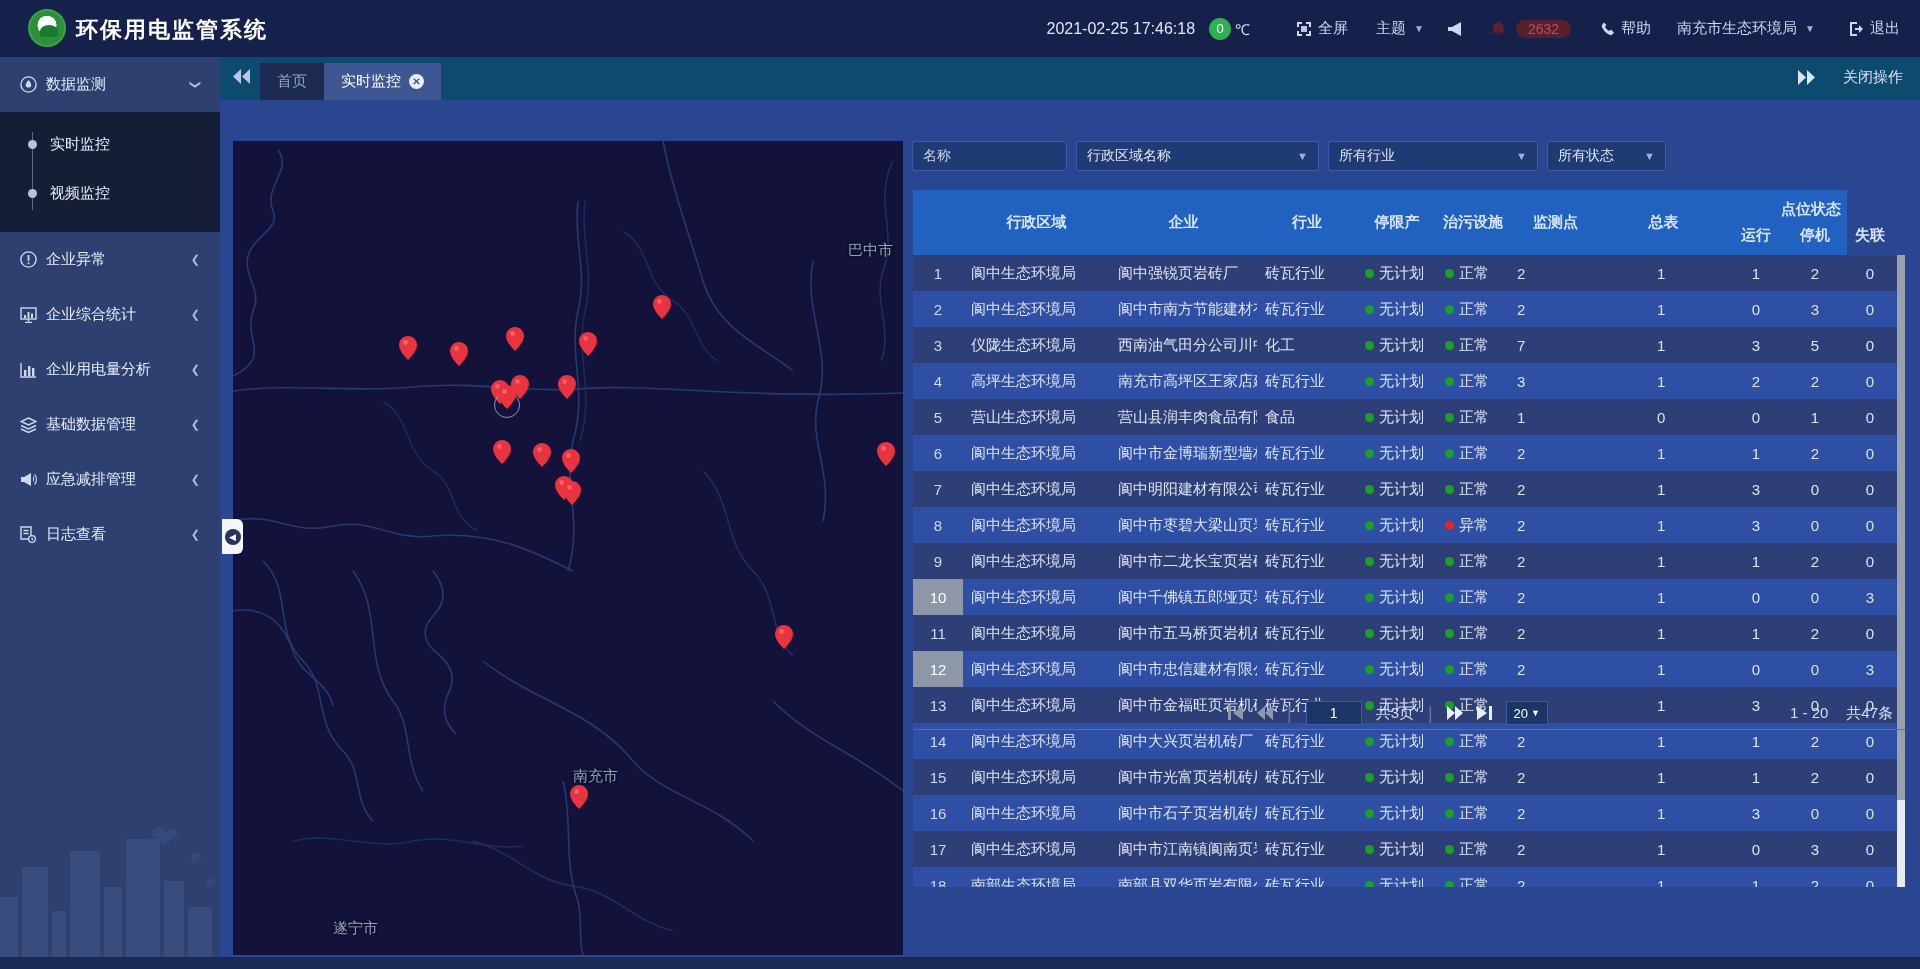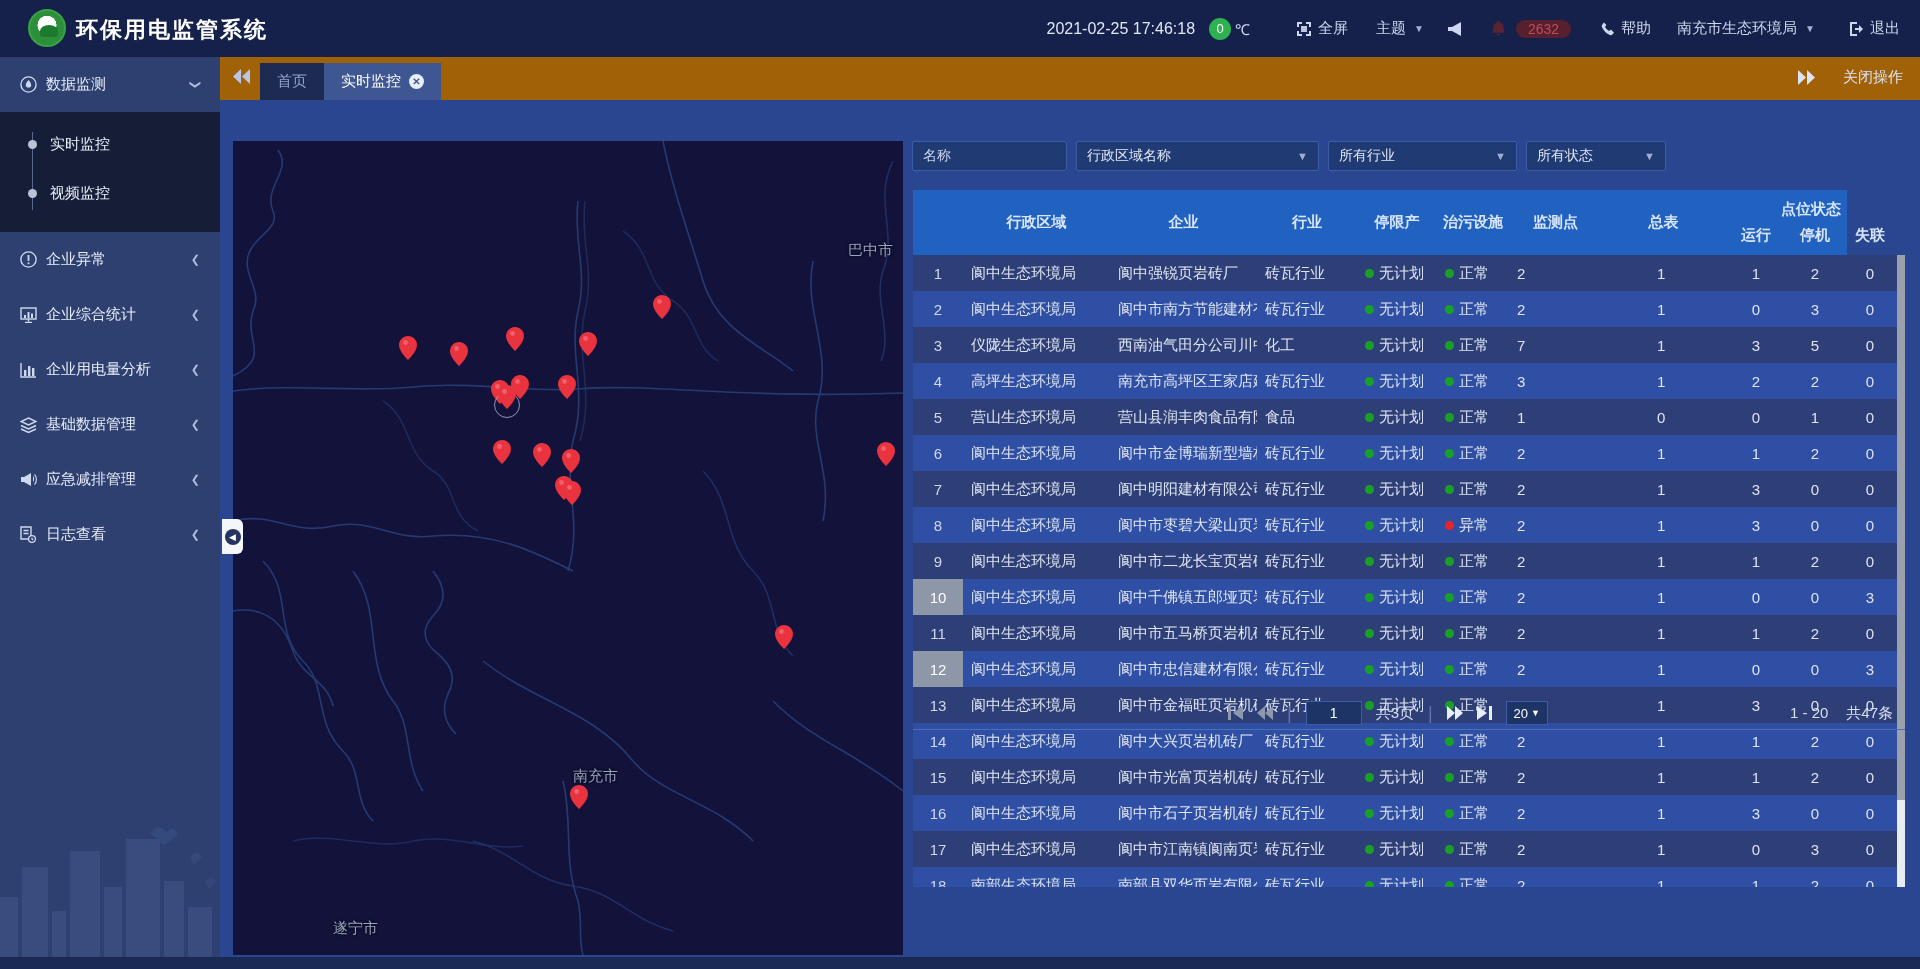"首页" .tabbar { background: #a16207 -> #0c4a6e }
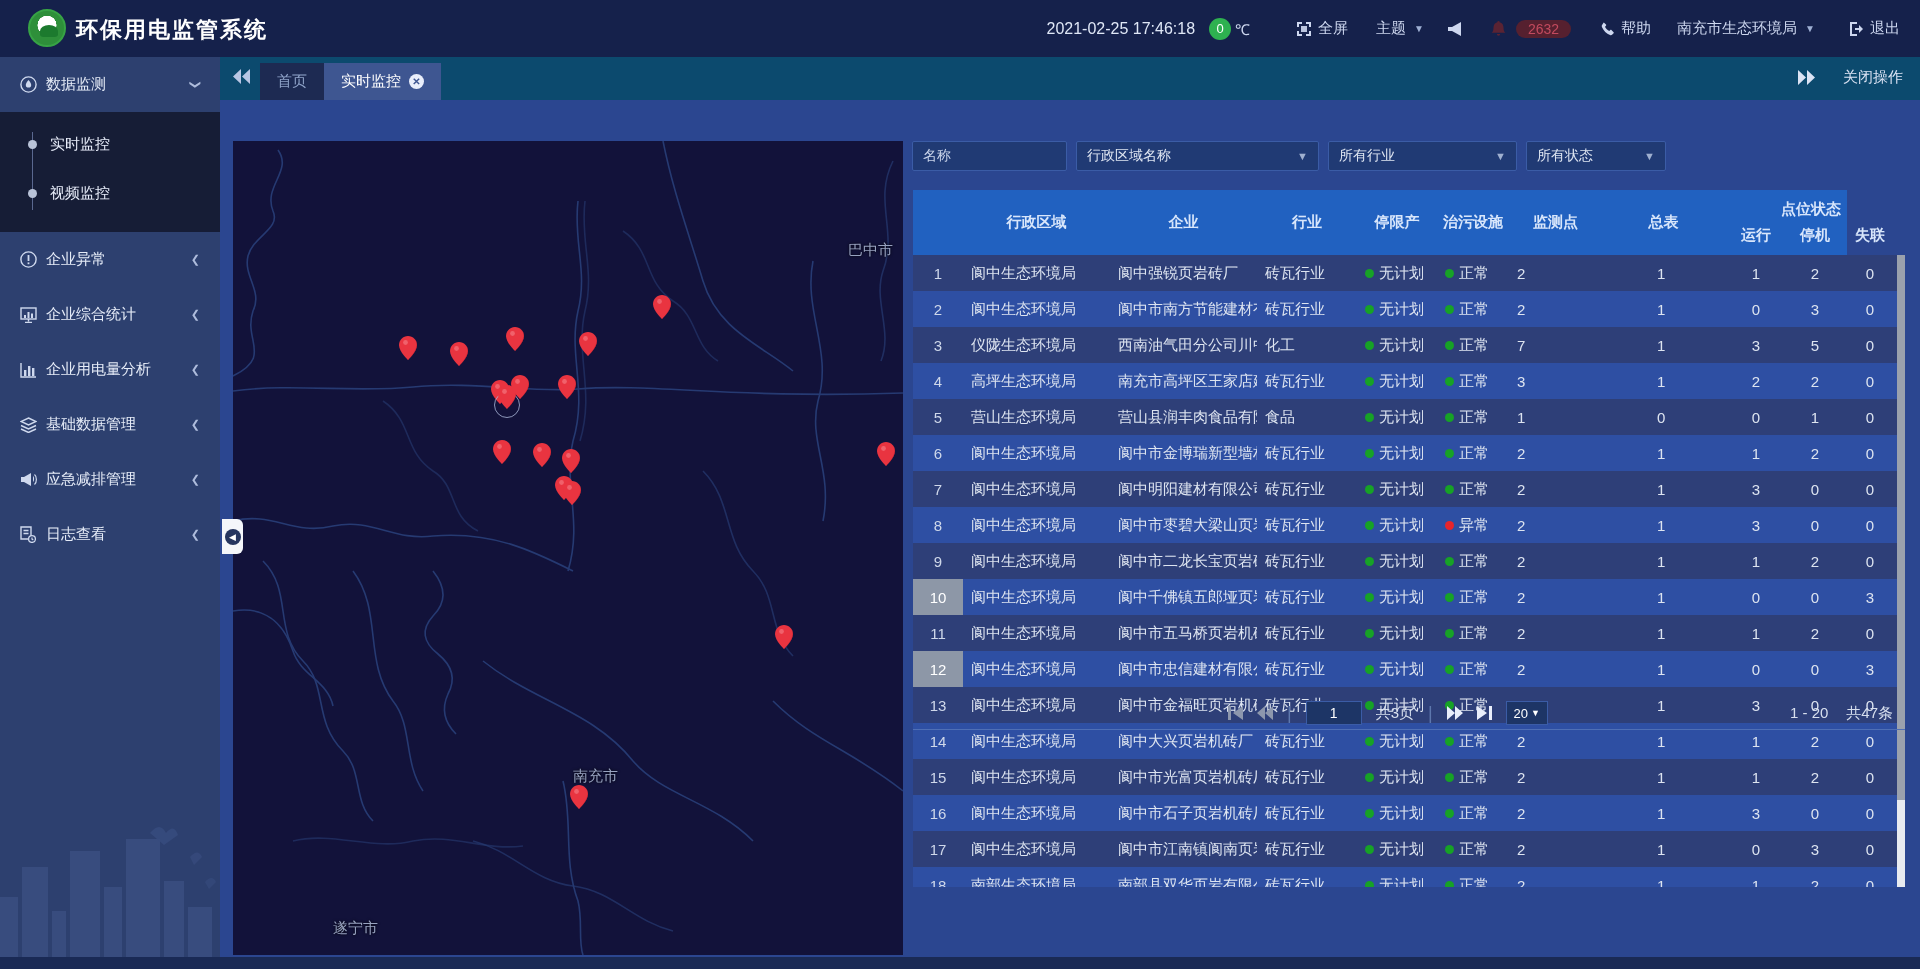"所有行业" div.fbox { width: 189px -> 210px }
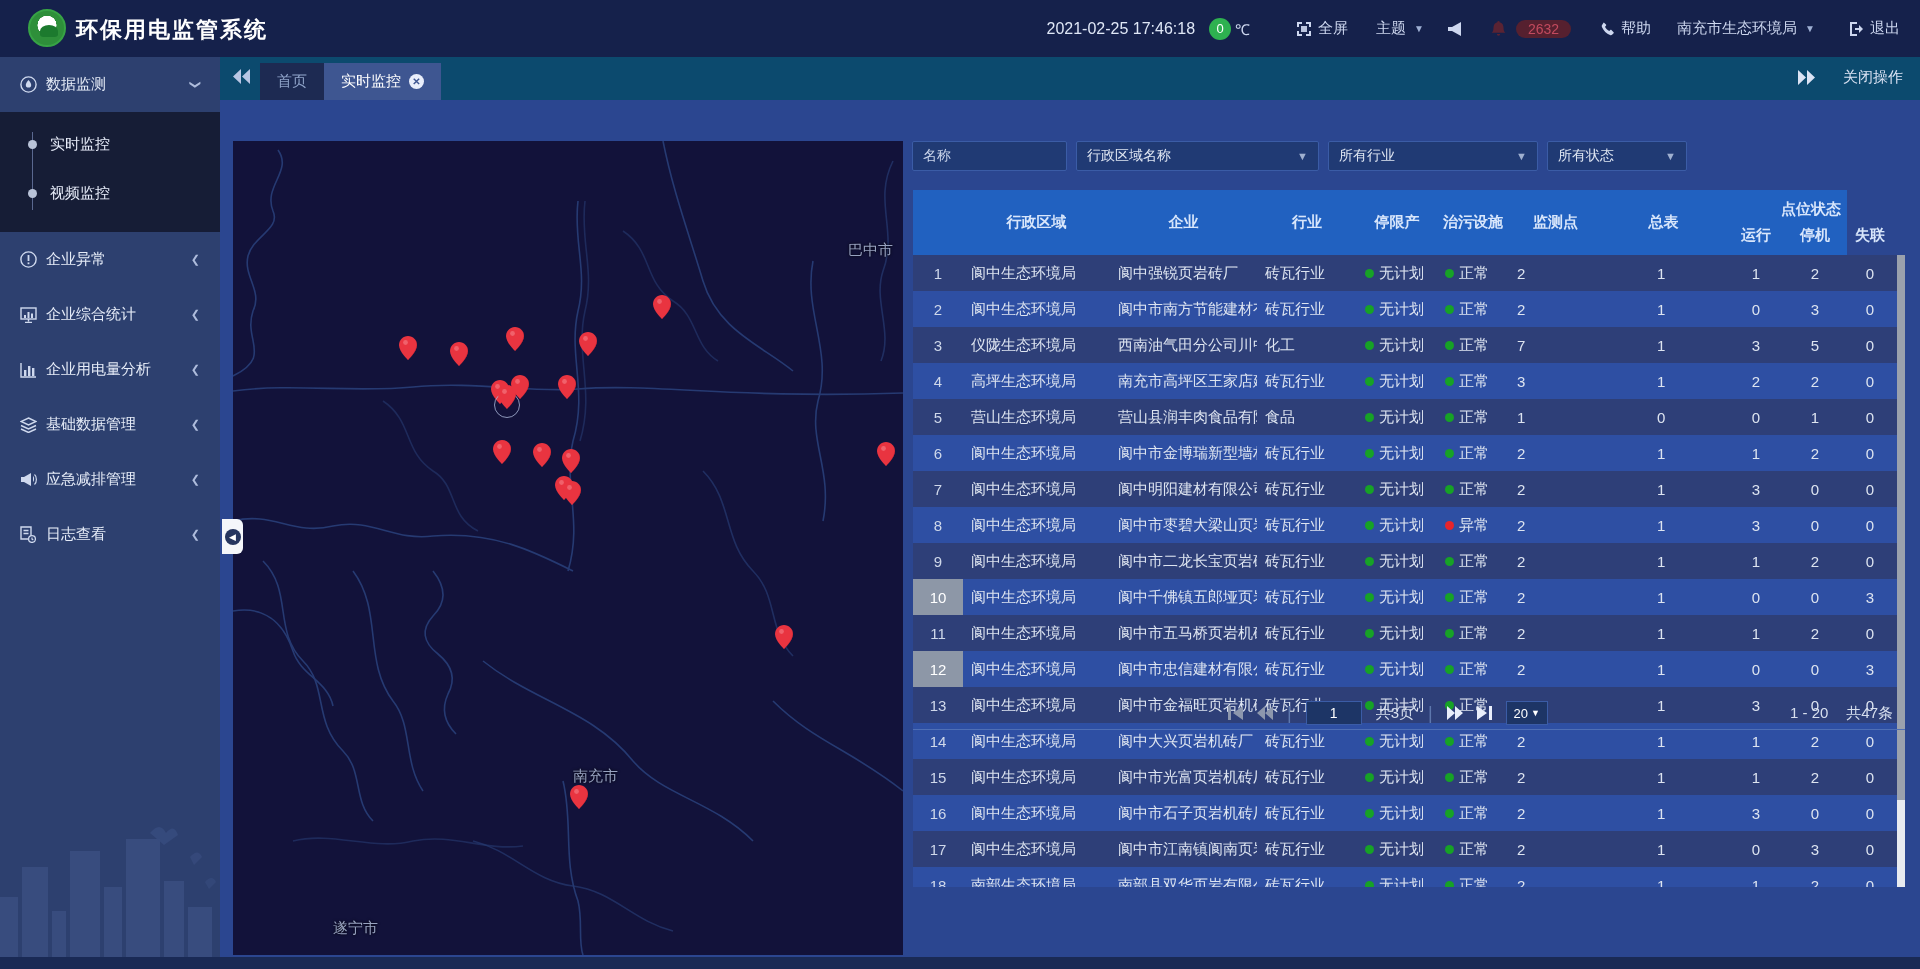"所有状态" div.fbox { width: 140px -> 119px }
